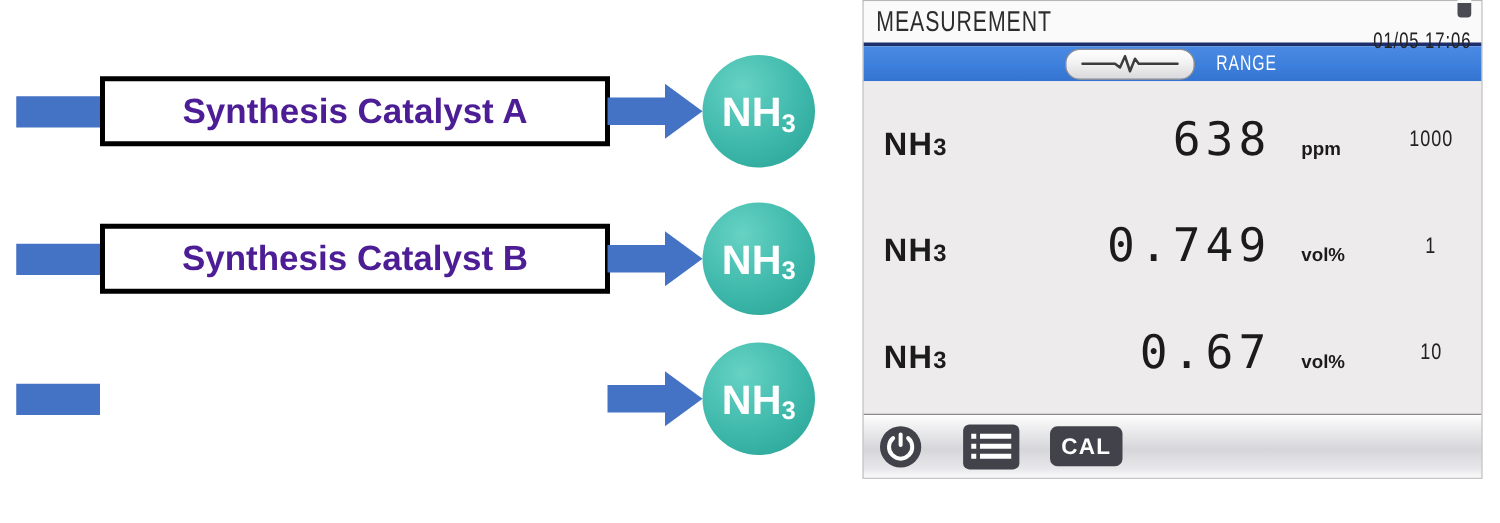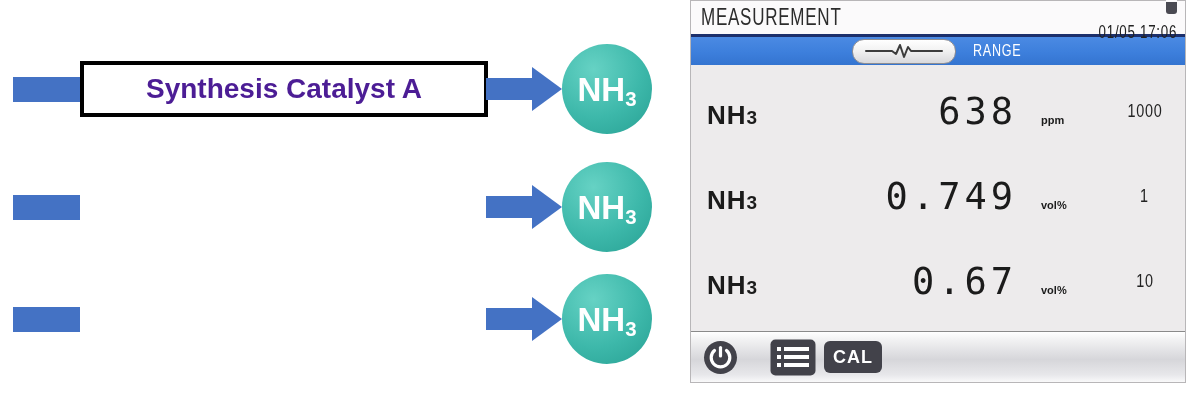"ppm" .unit { font-size: 11px -> 15px }
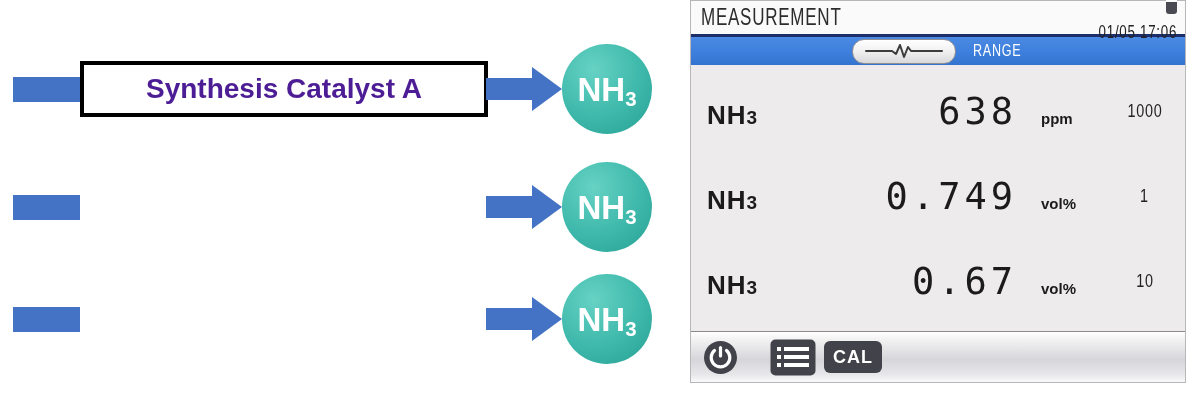"Synthesis Catalyst B" div.label-box { html: none -> <div> <span>Synthesis Catalyst B</span> </div> }
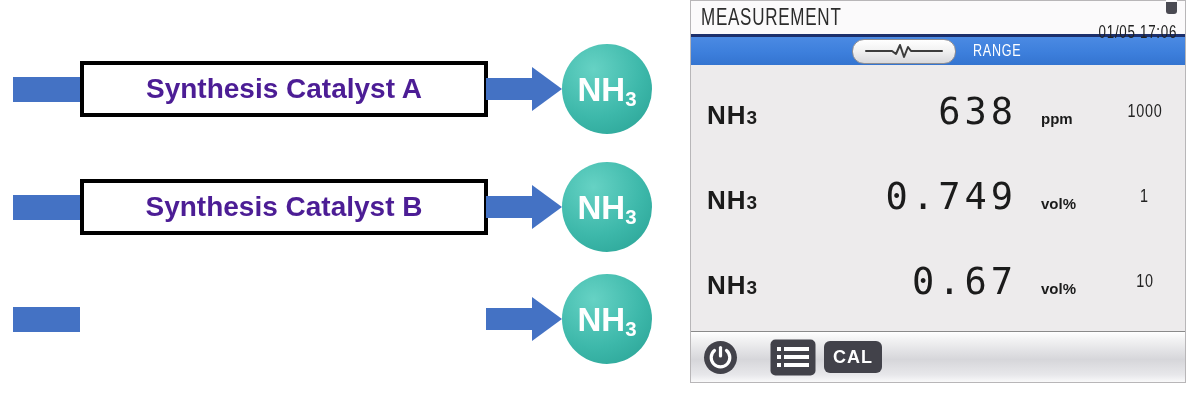"CAL" .cal-btn { margin-left: 8px -> 24px }
